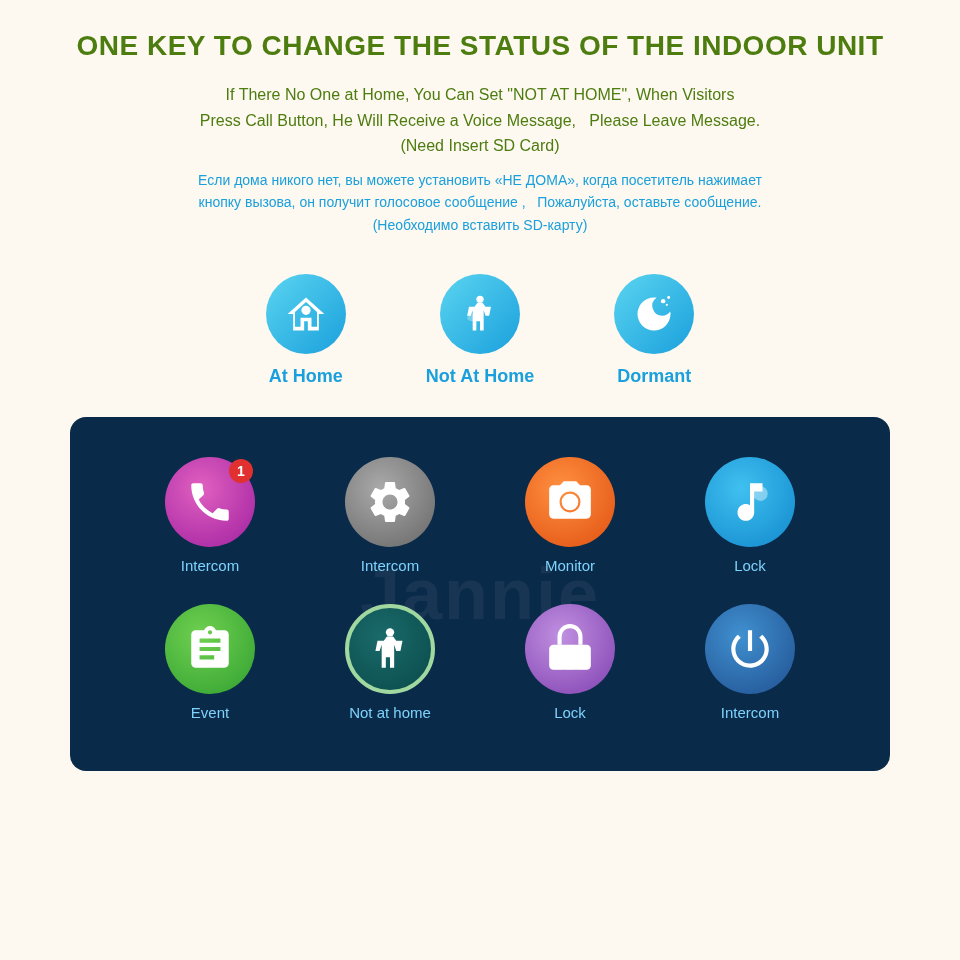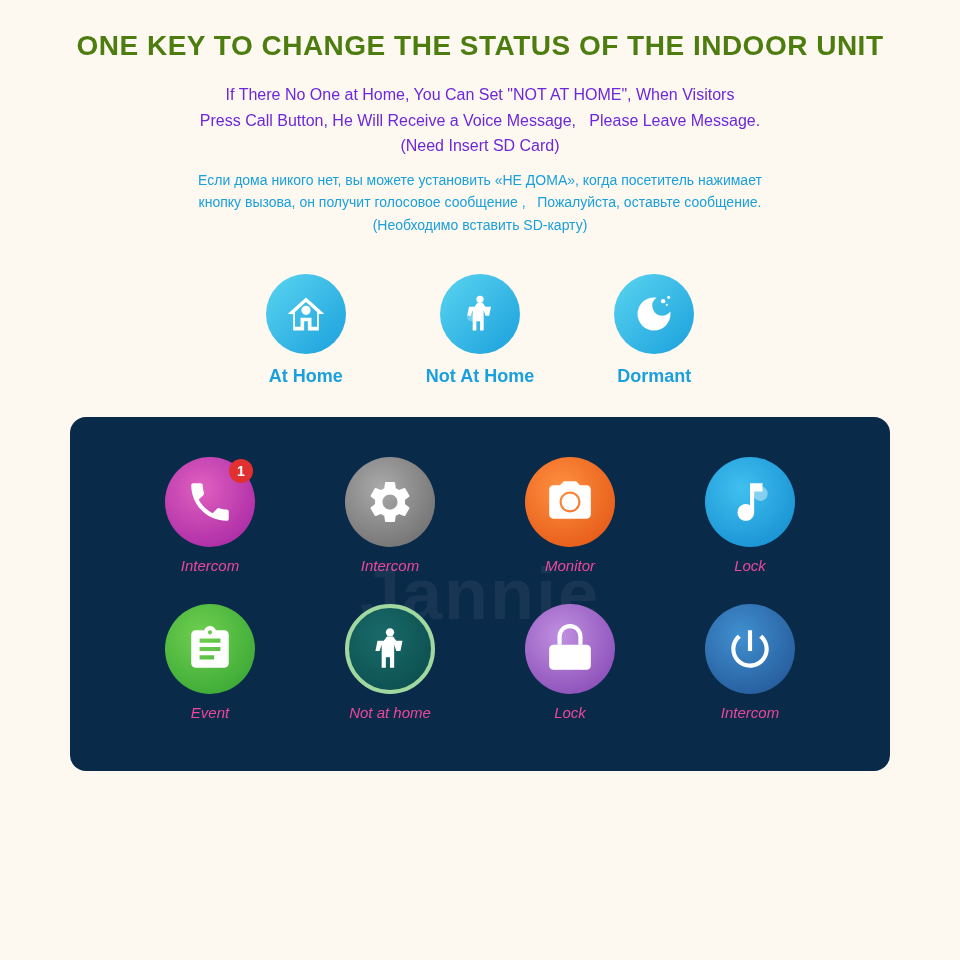"If There No One at" .description-en { color: #6d28d9 -> #4d7c0f }
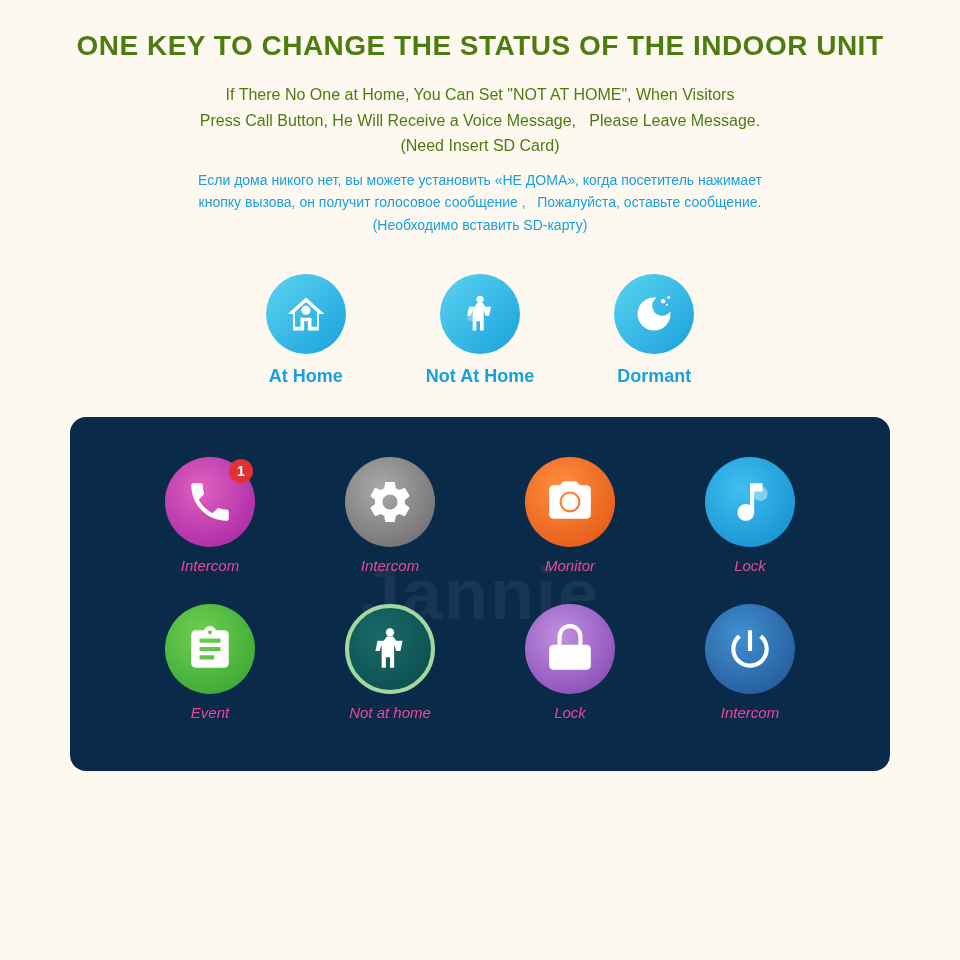"Intercom" .app-label { color: #ec4899 -> #7dd3fc; font-style: italic -> none }
